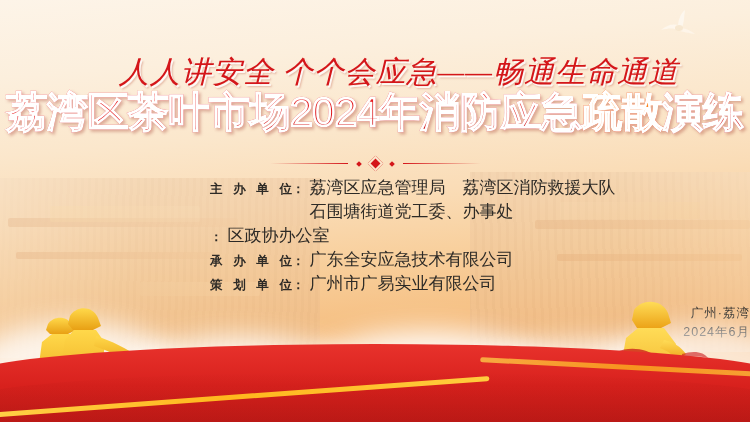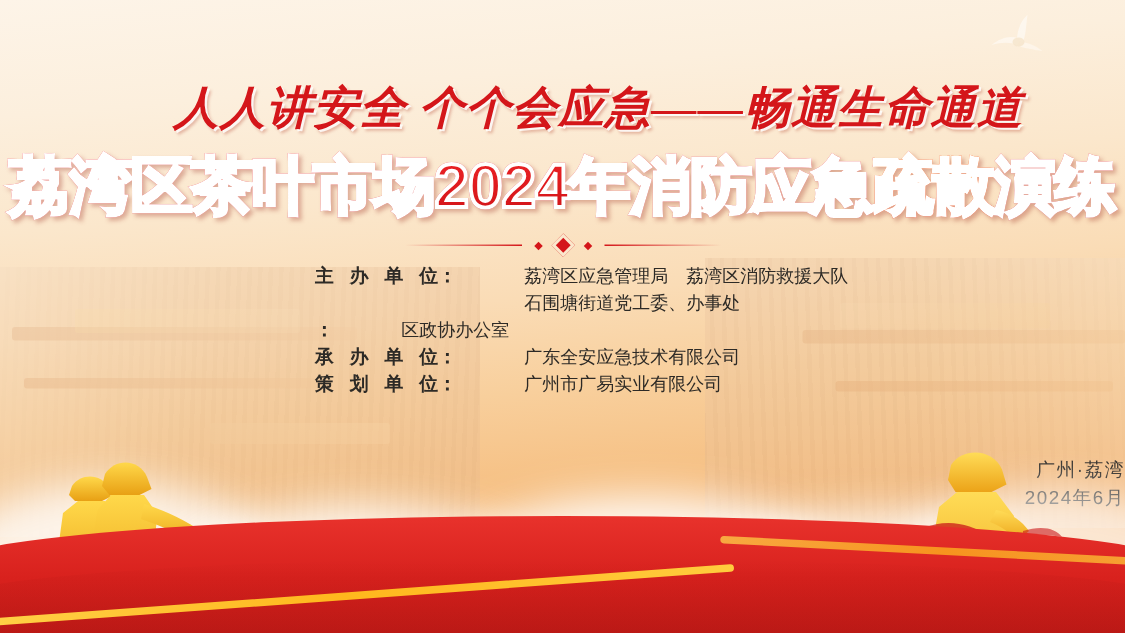"人人讲安全 个个会应急——畅通生命通道" .slogan { font-weight: 700 -> 400 }
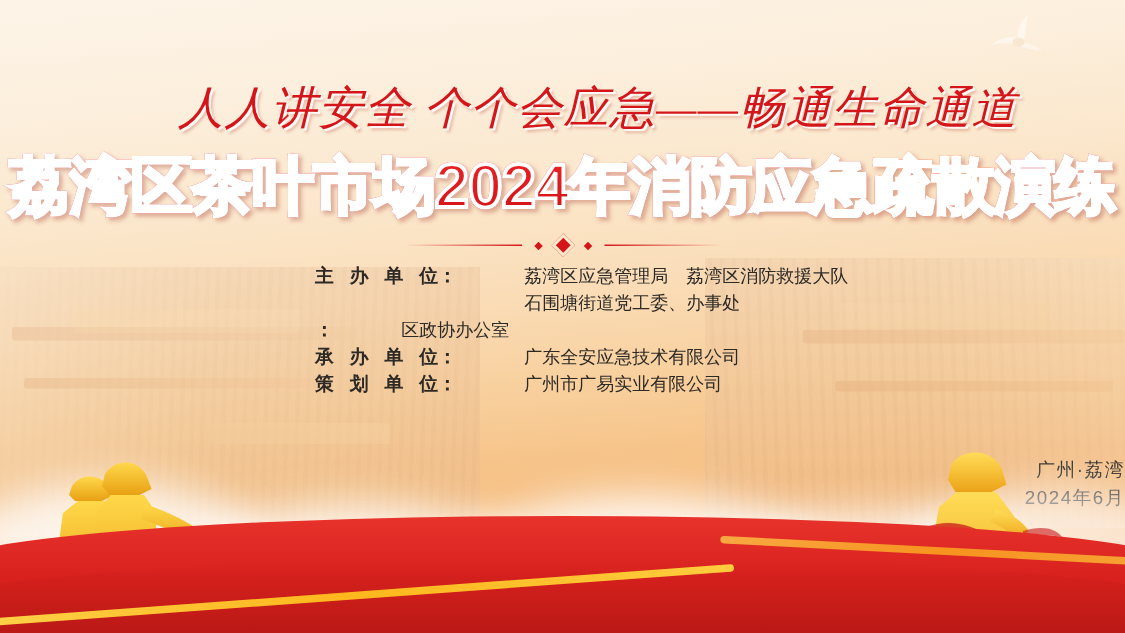"荔湾区茶叶市场2024年消防应急疏散演练" .main-title { font-weight: 700 -> 400; top: 100px -> 88px }
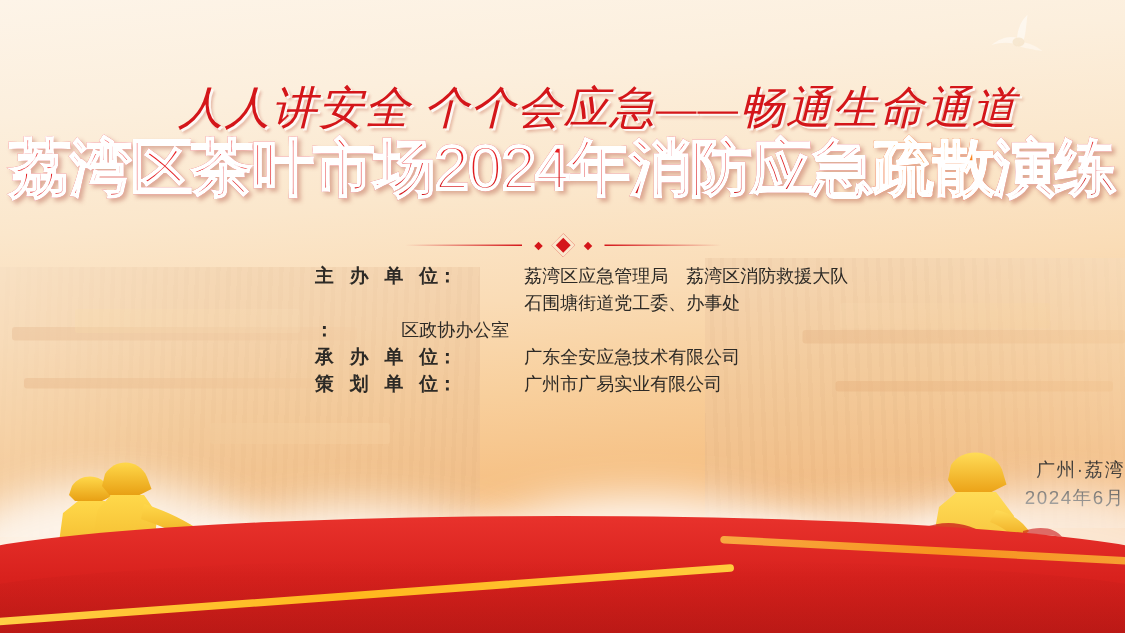"荔湾区应急管理局 荔湾区消防救援大队" .org-value { font-size: 12px -> 17px; margin-left: 40px -> none }
